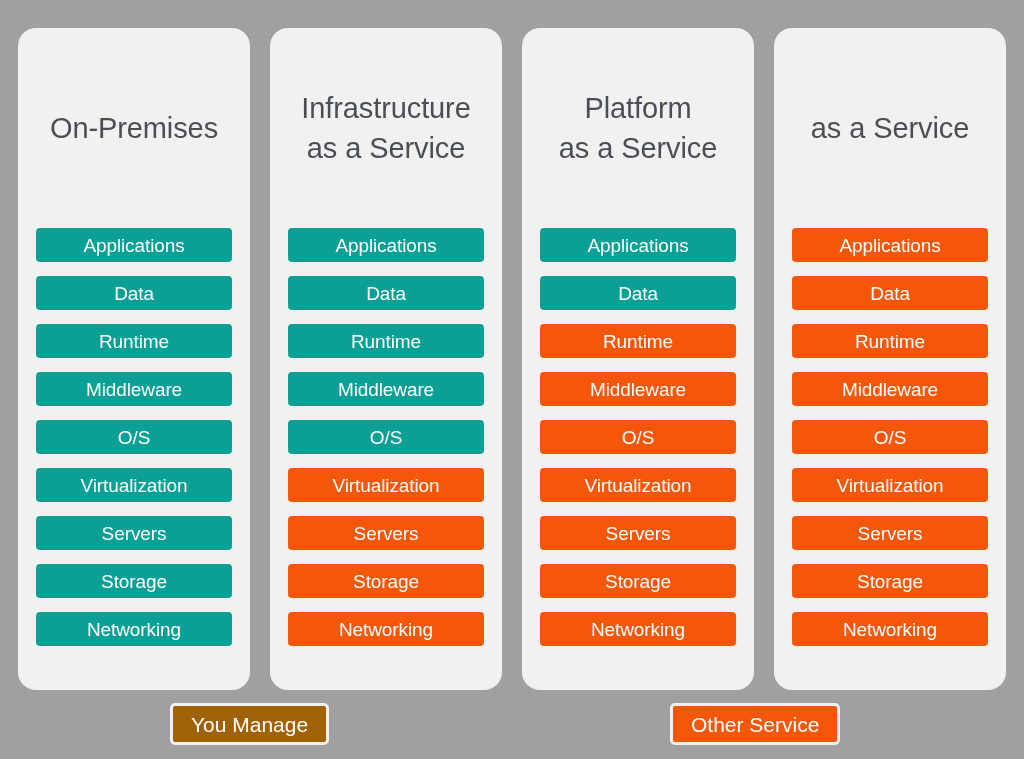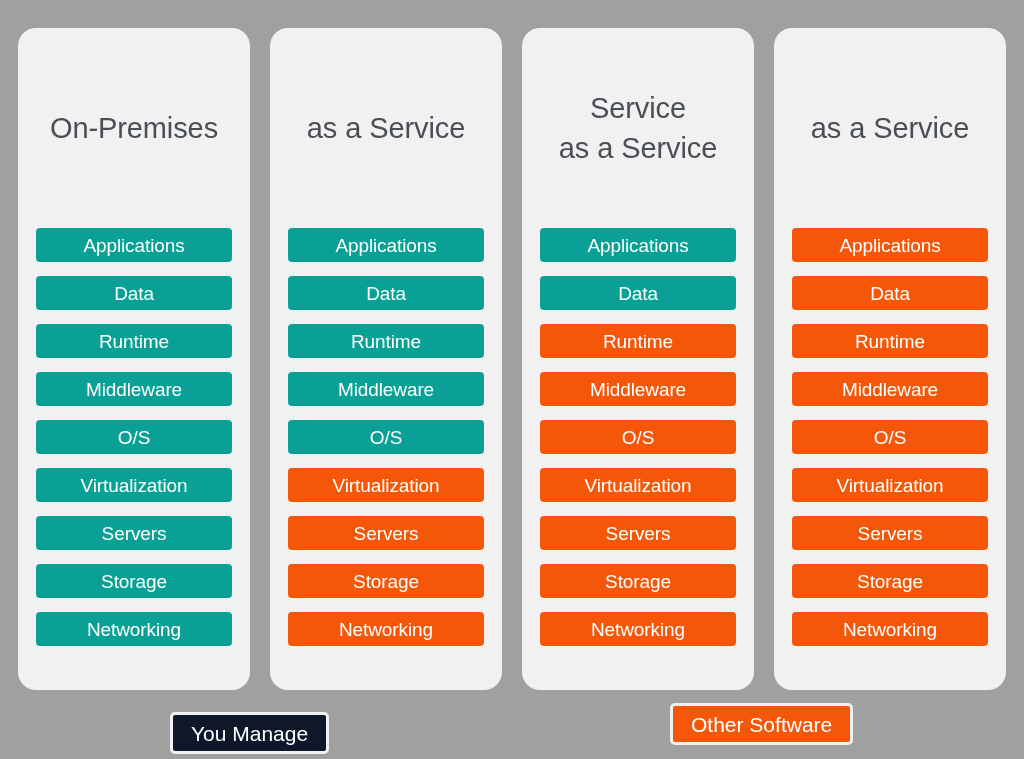"Infrastructure" span.title-line { html: none -> <span>Infrastructure</span> }
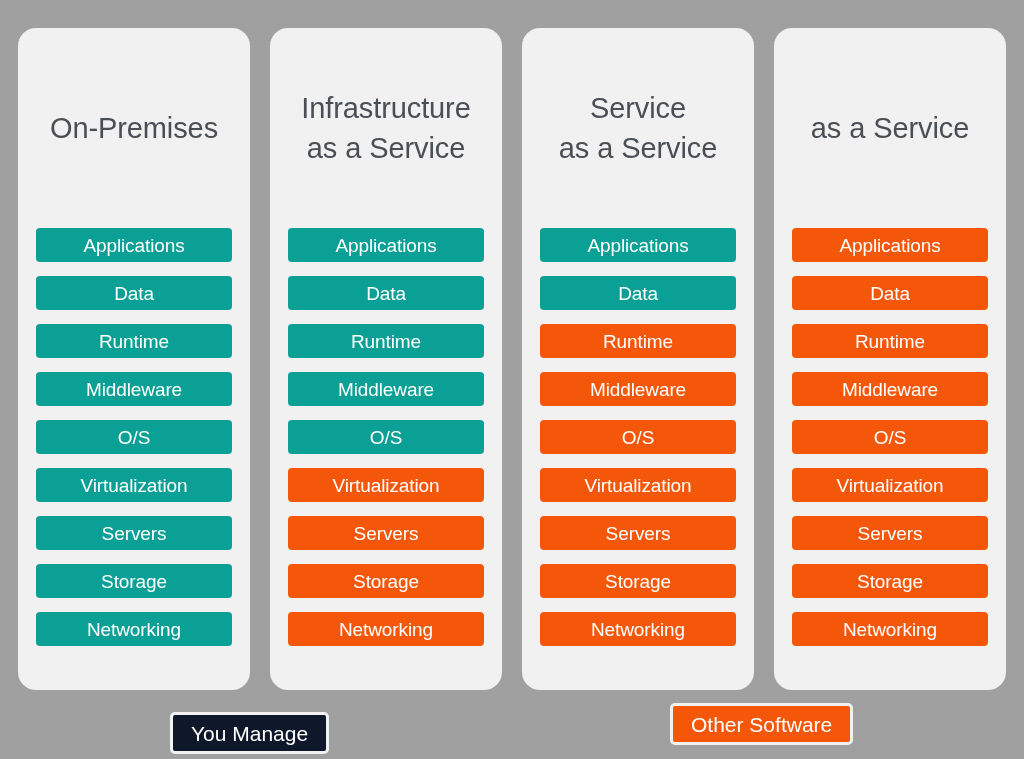"Service" span.title-line { text: Service -> Platform }
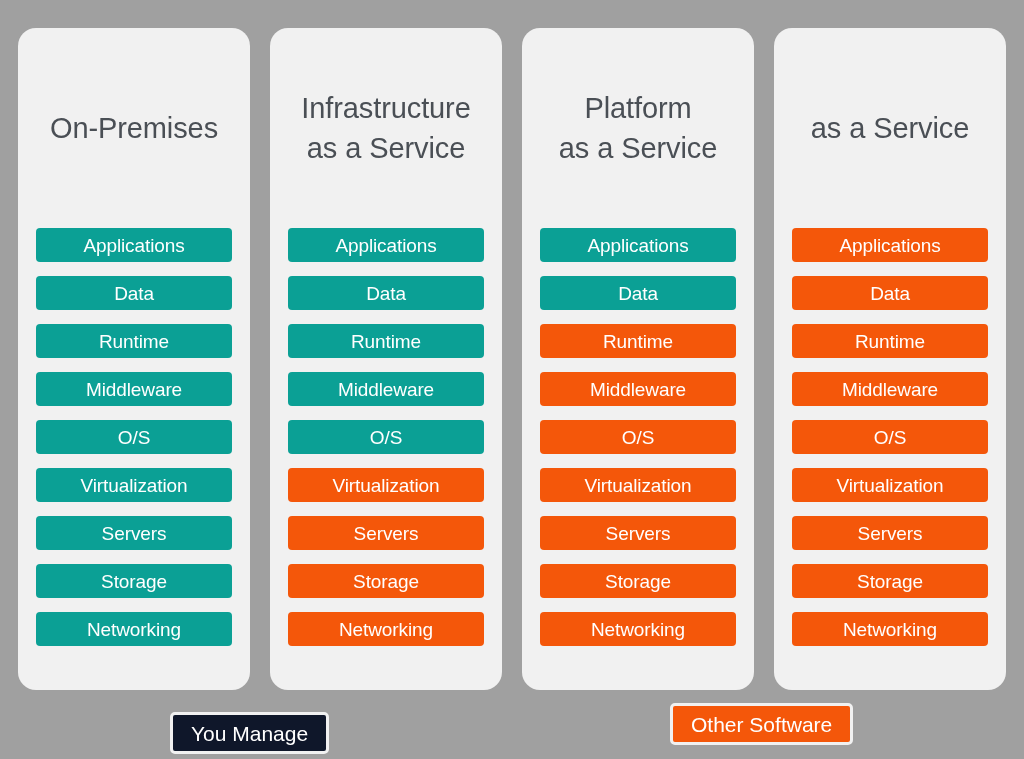"You Manage" div.legend-chip { background: #0f172a -> #a16207; margin-top: 9px -> none }
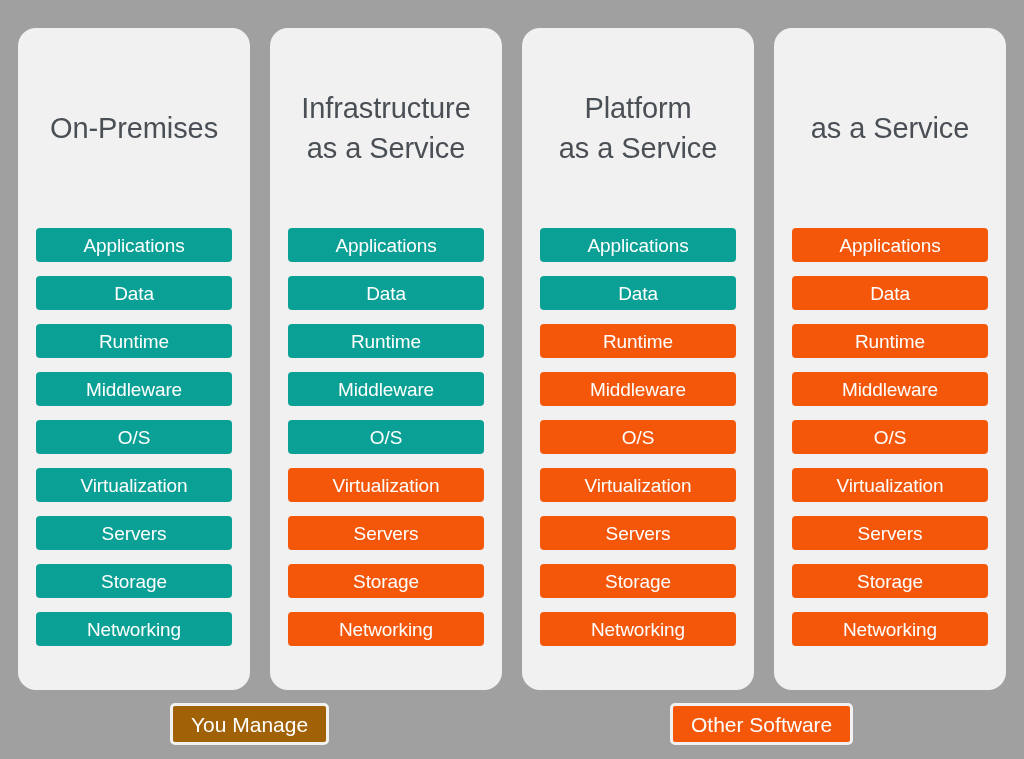"Other Software" div.legend-chip { text: Software -> Service }
